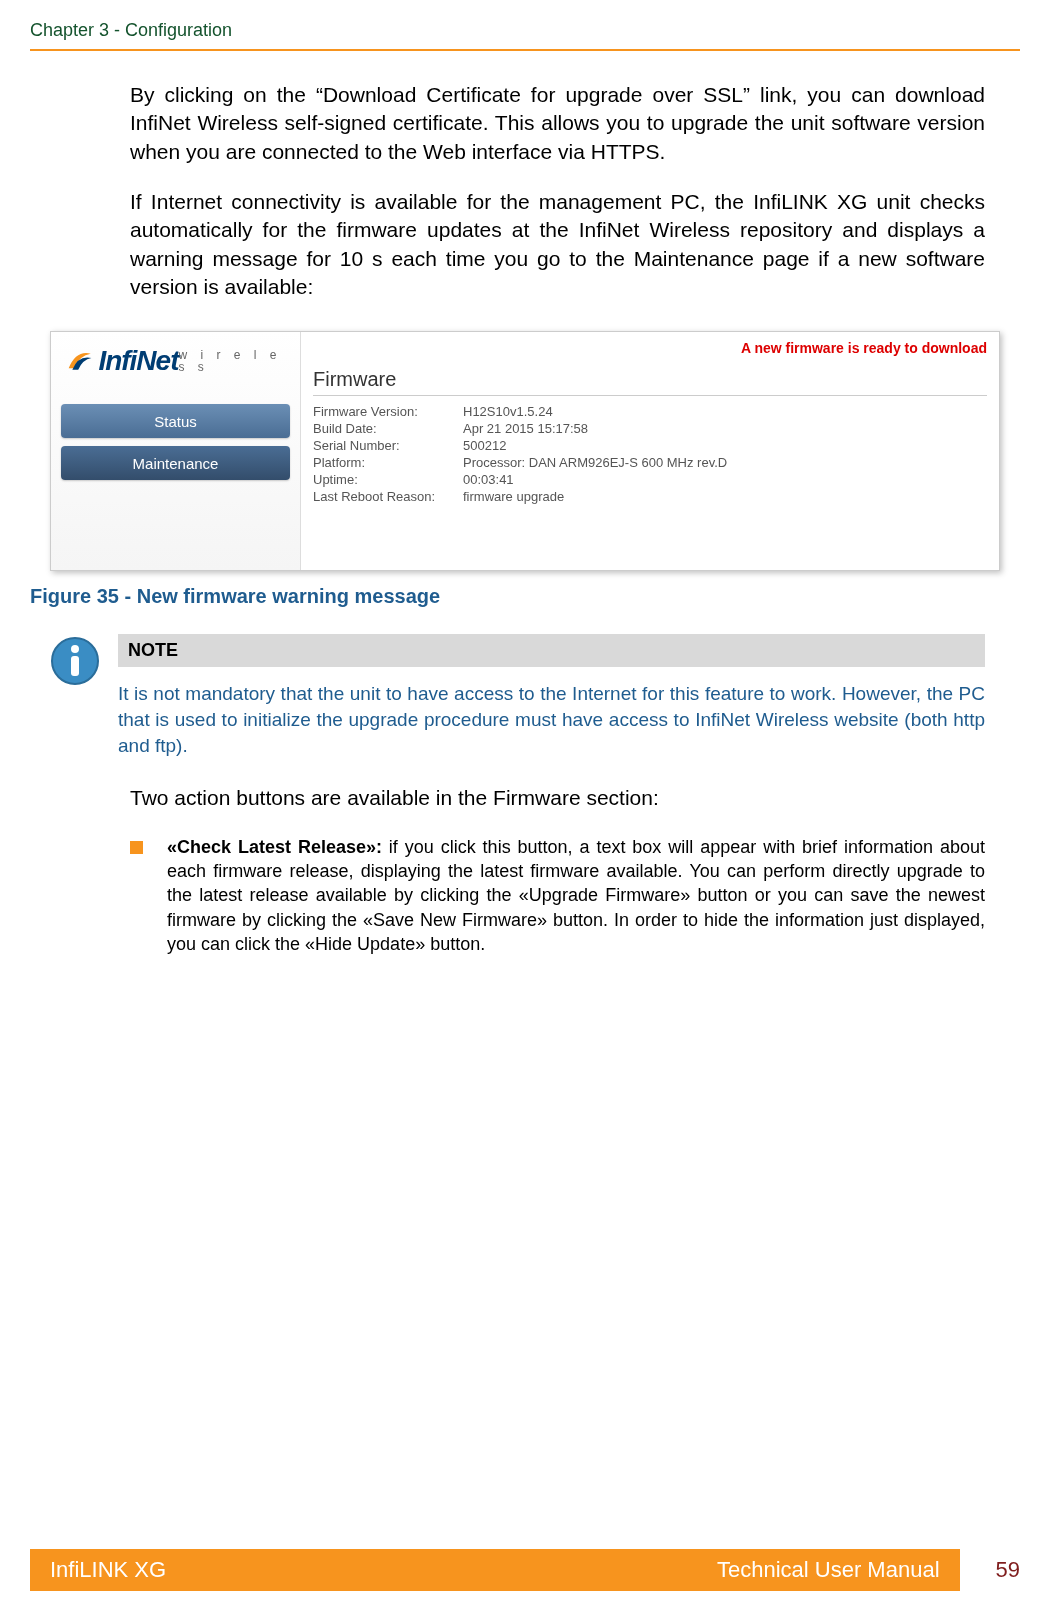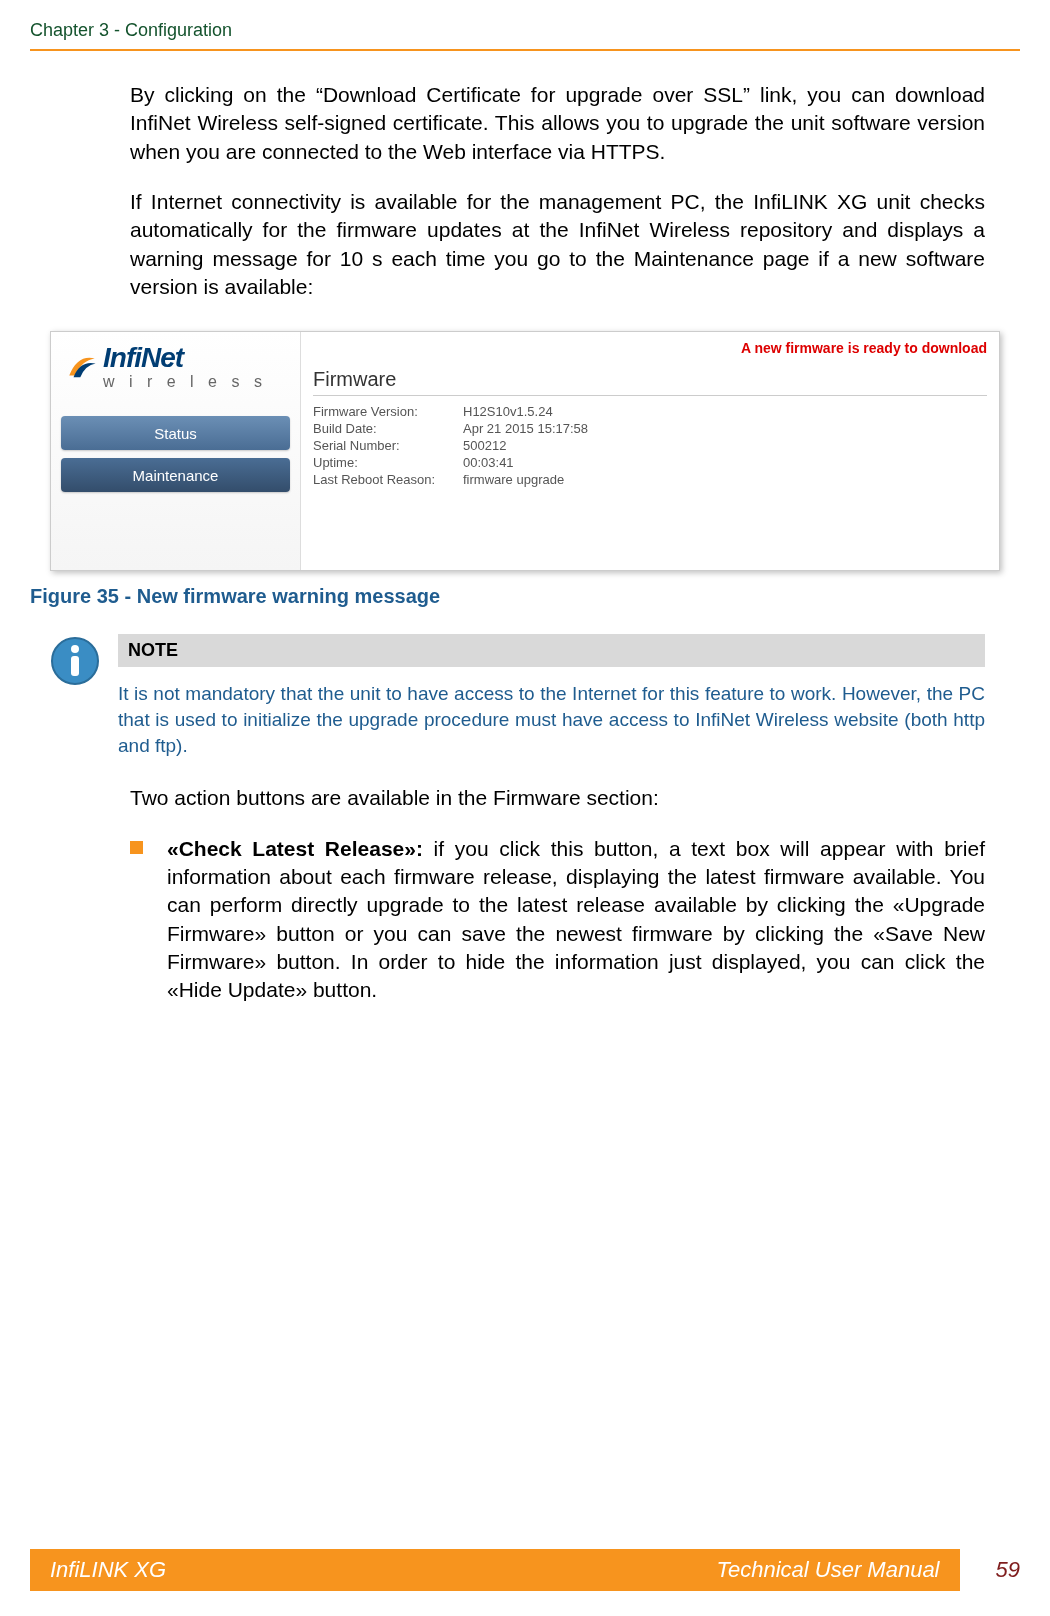"InfiNet" .logo-text-wrap { flex-direction: column -> row }
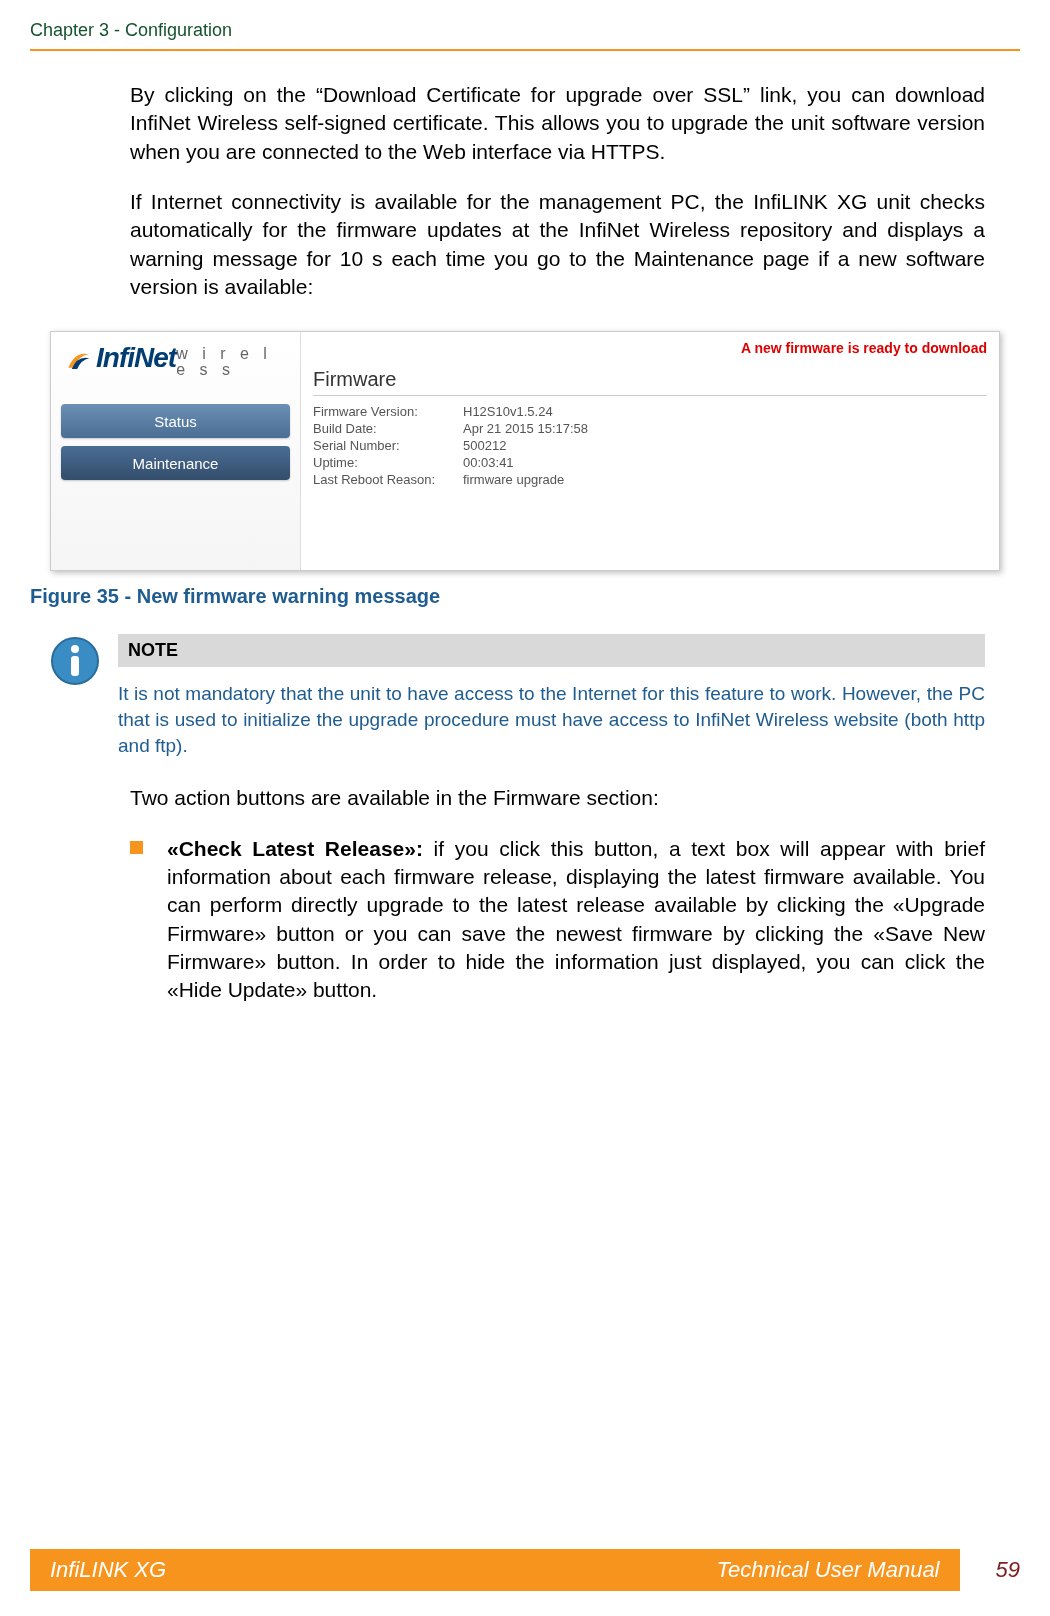"w i r e l" .logo-sub { font-size: 16px -> 12px }
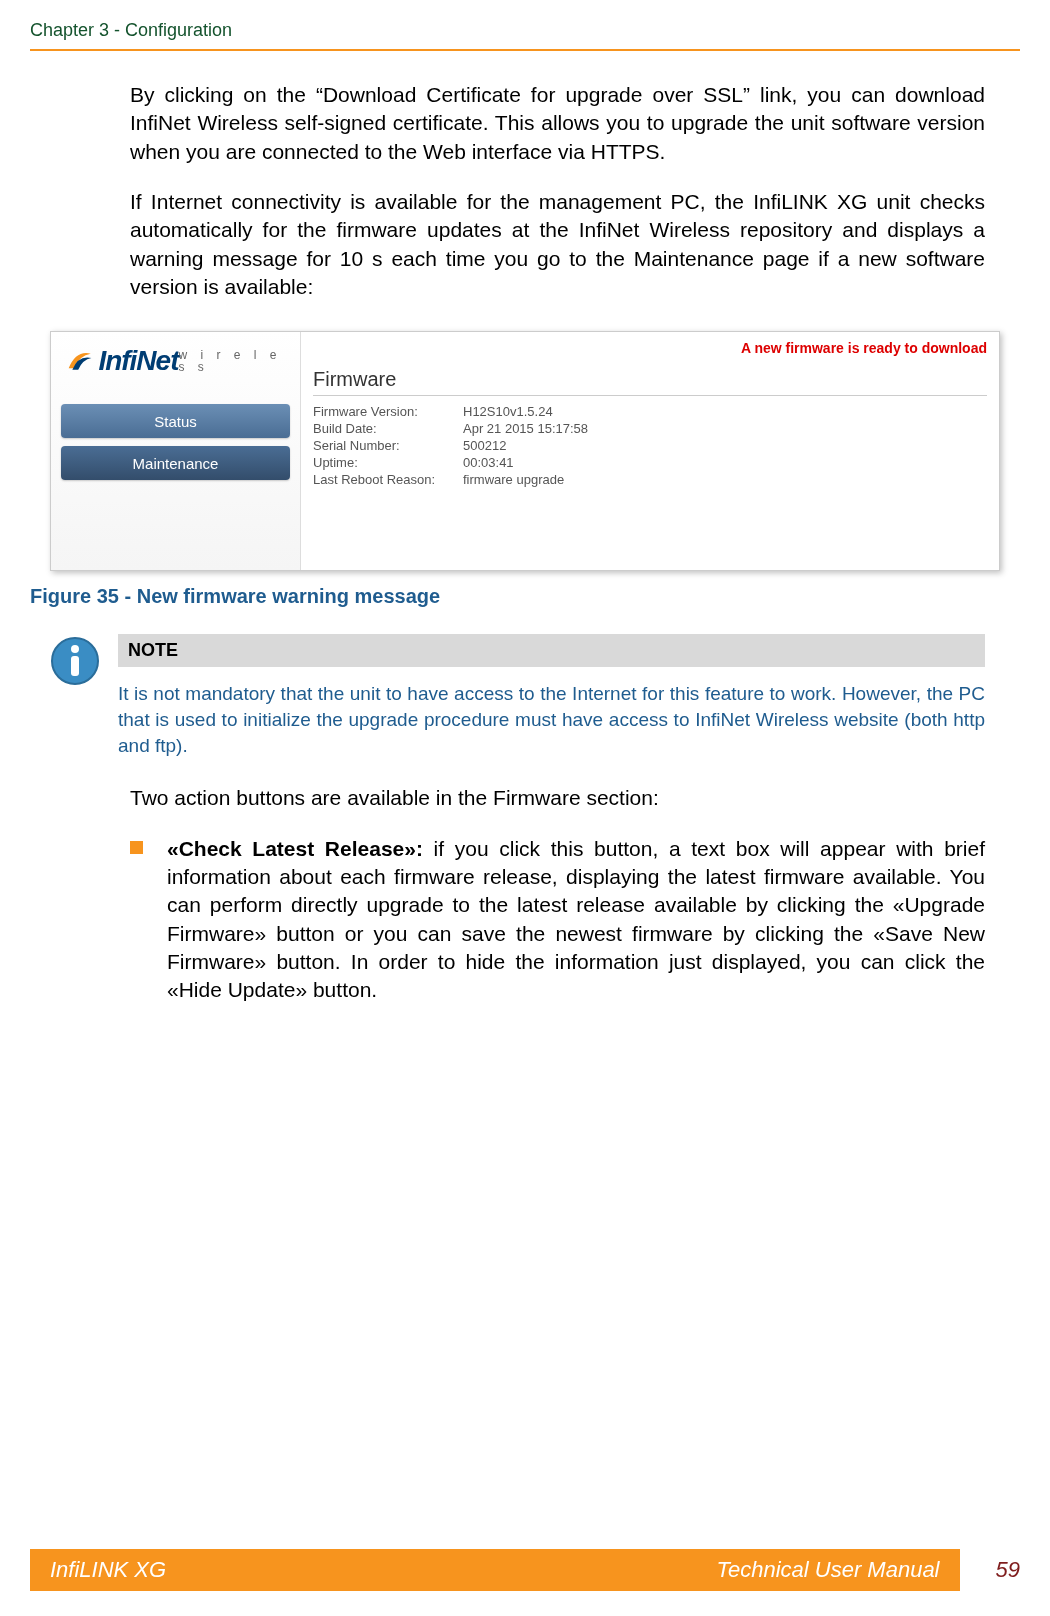"Platform:" div.fw-row { html: none -> <div> <div>Platform:</div> <div>Processor: DAN ARM926EJ-S 600 MHz rev.D</div> </div> }
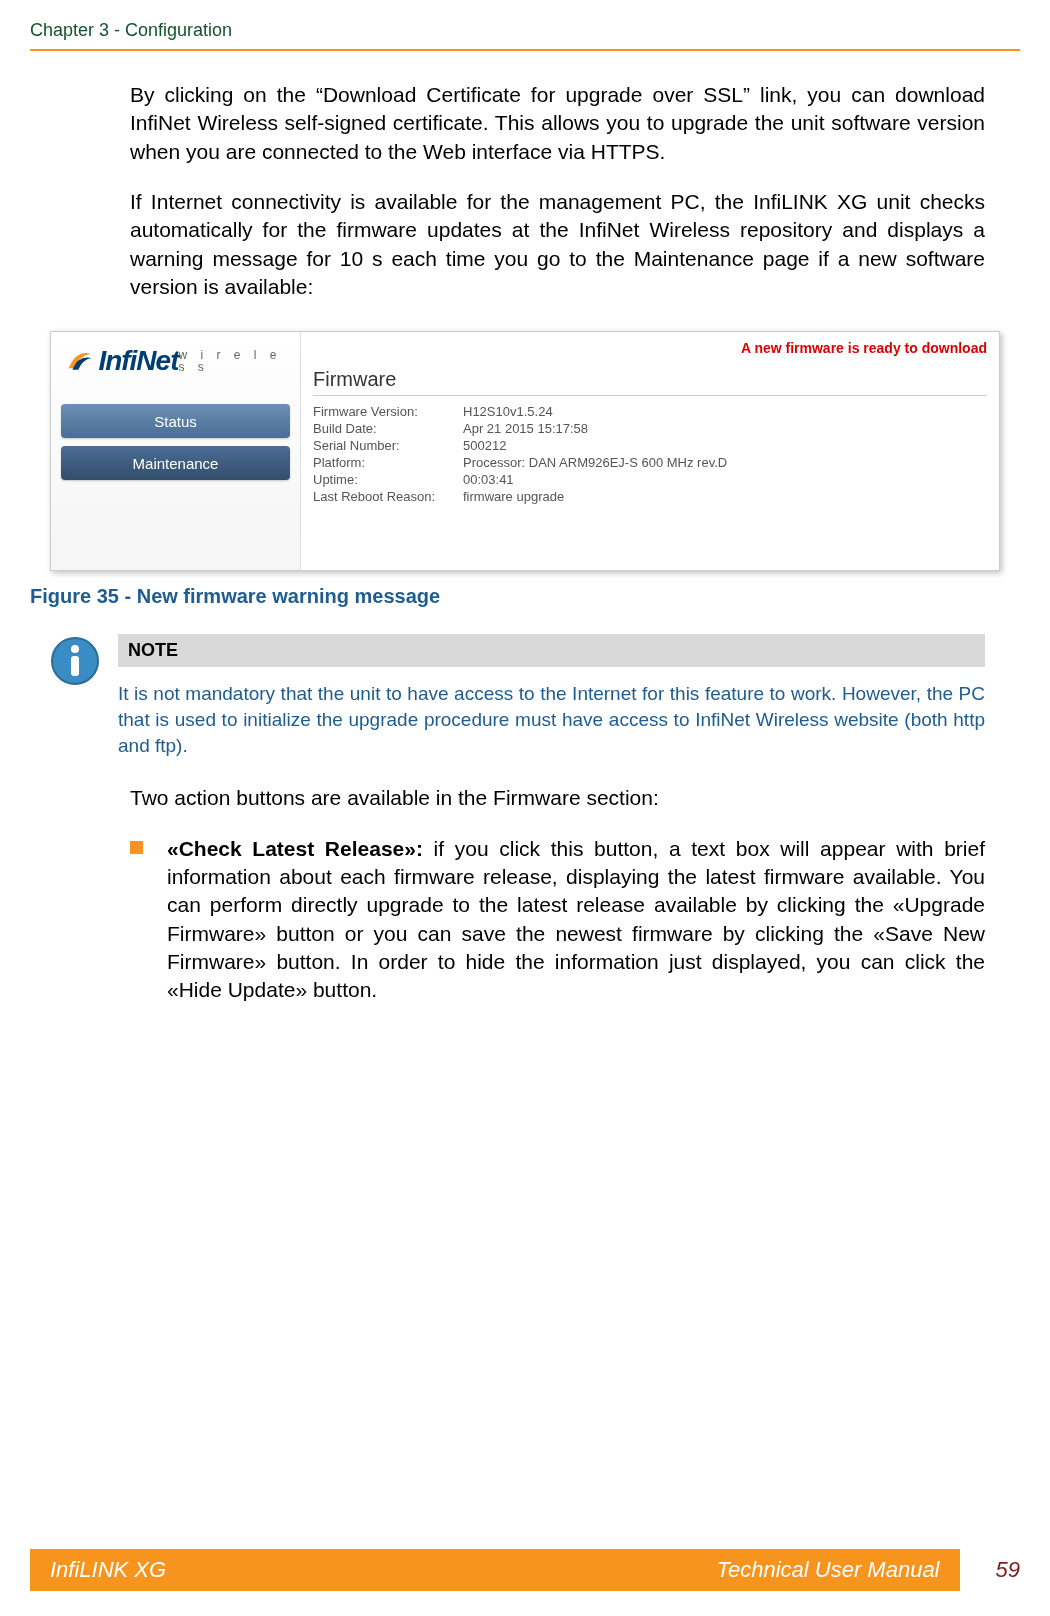"«Check Latest Release»: if you" .bullet-text { font-size: 21px -> 18px }
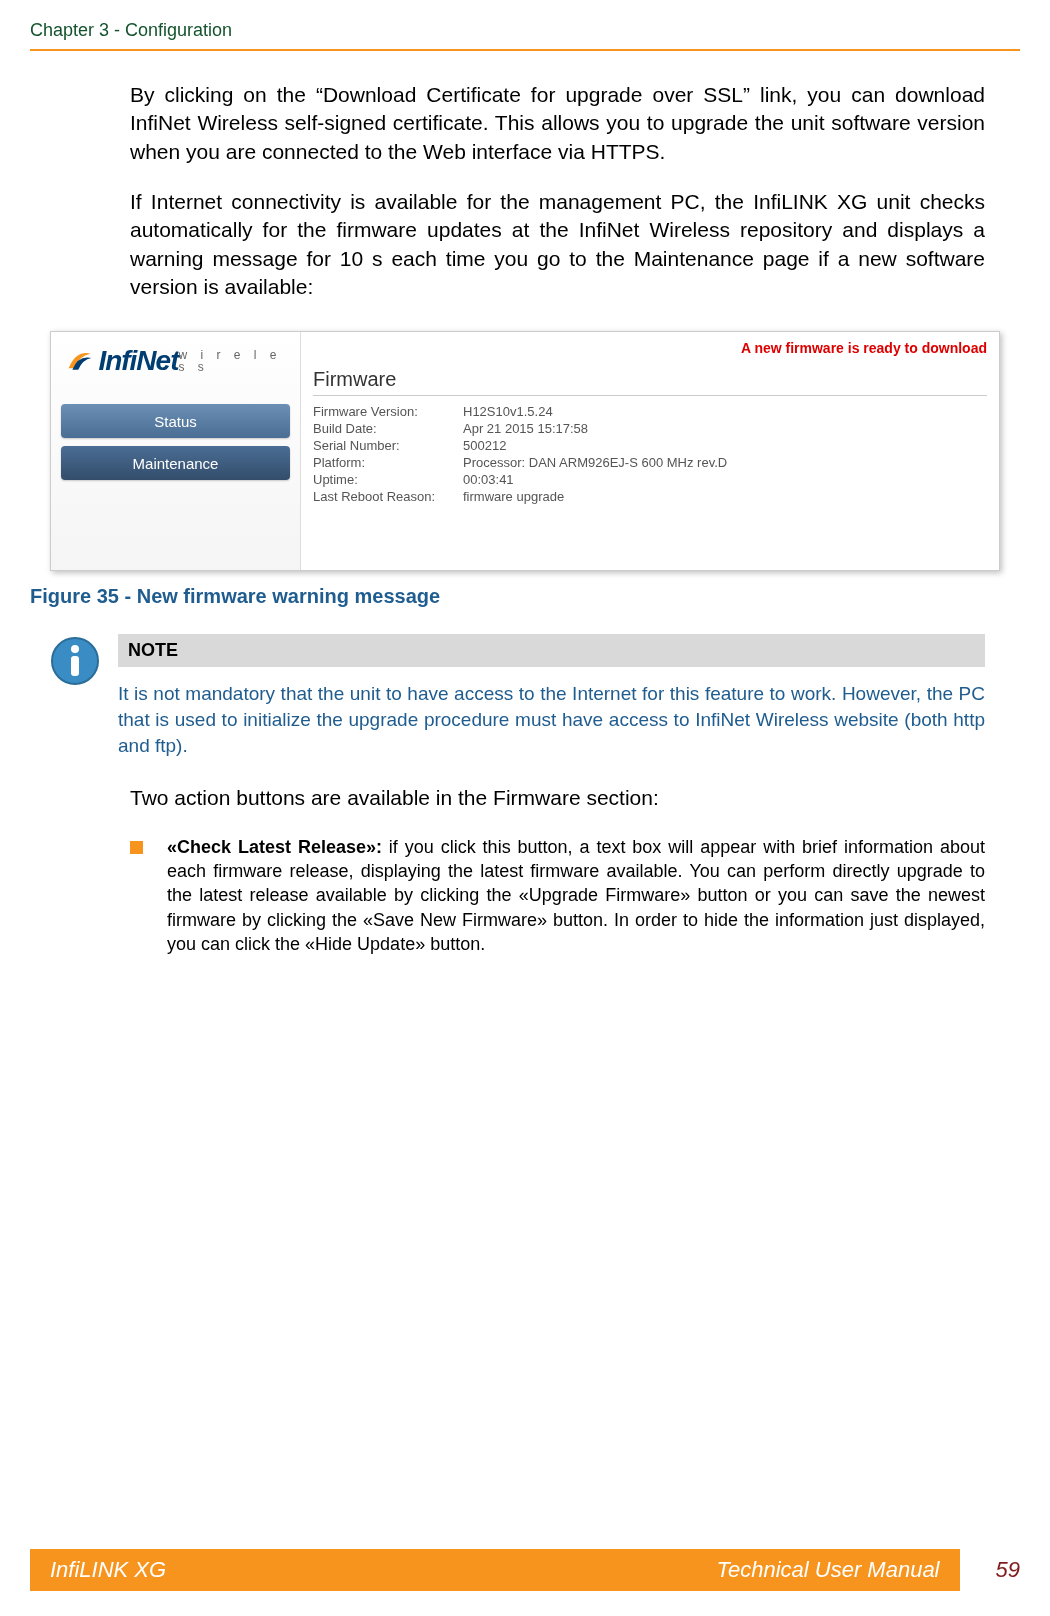"InfiLINK XG" .footer { font-style: italic -> none }
